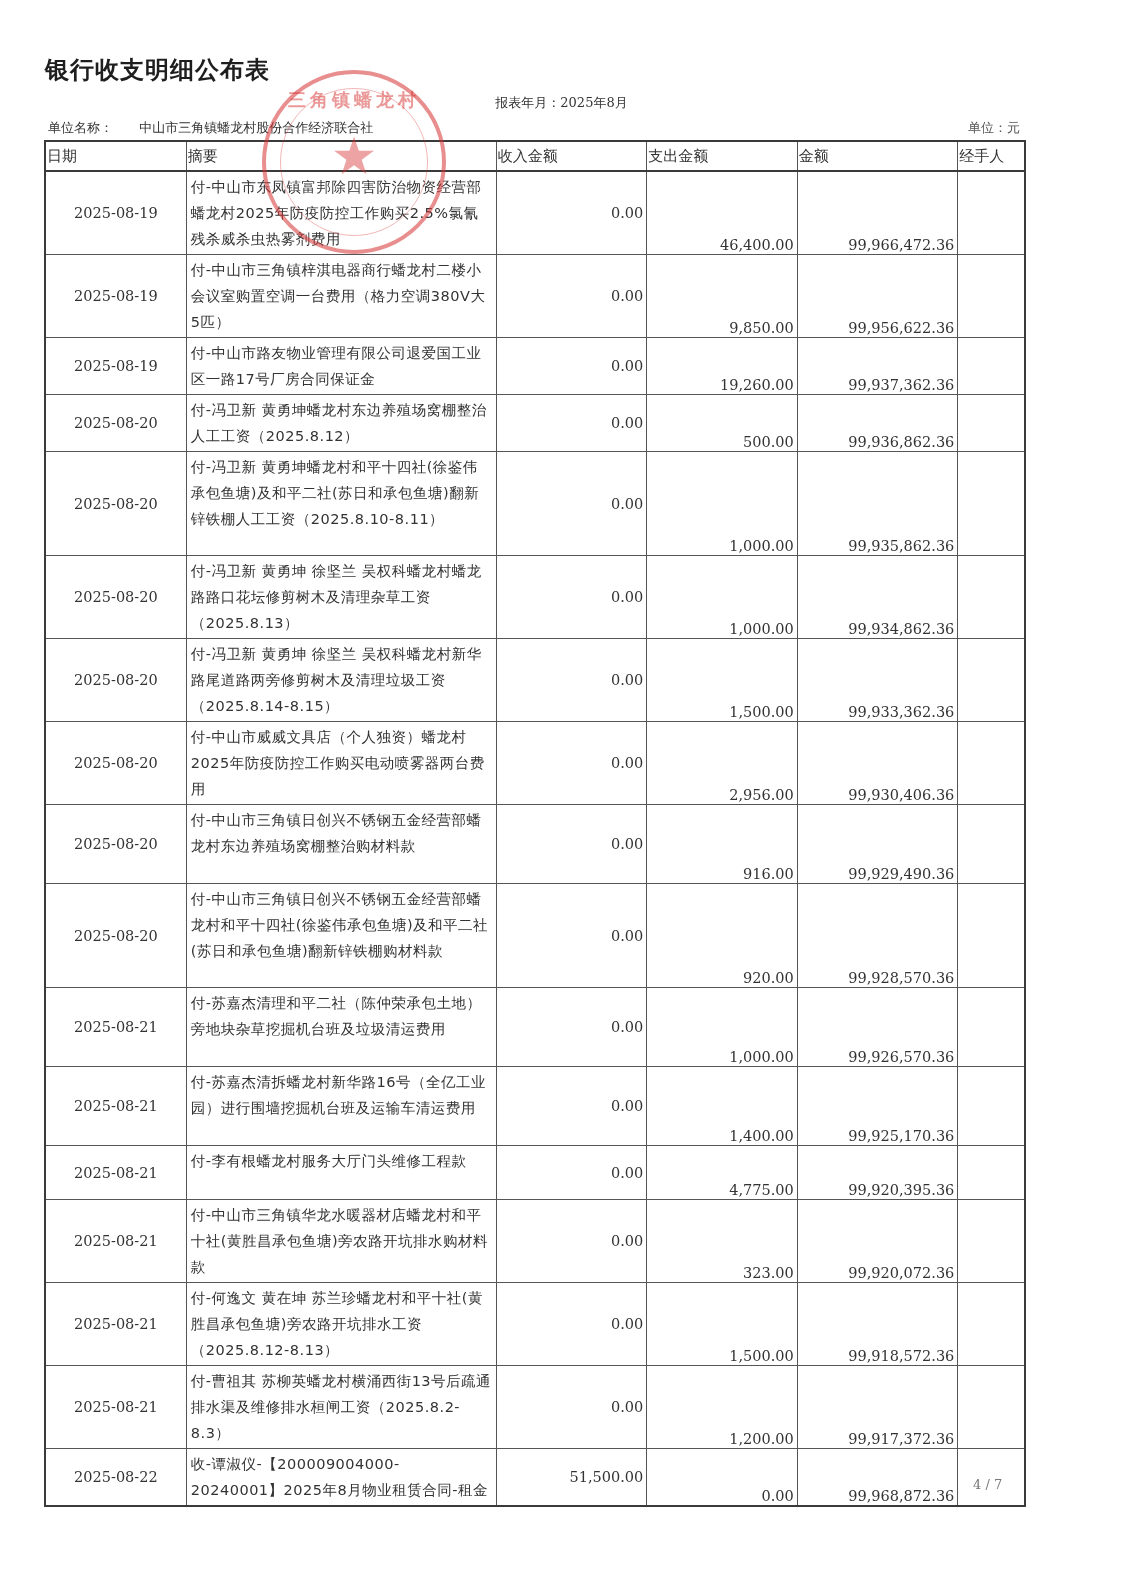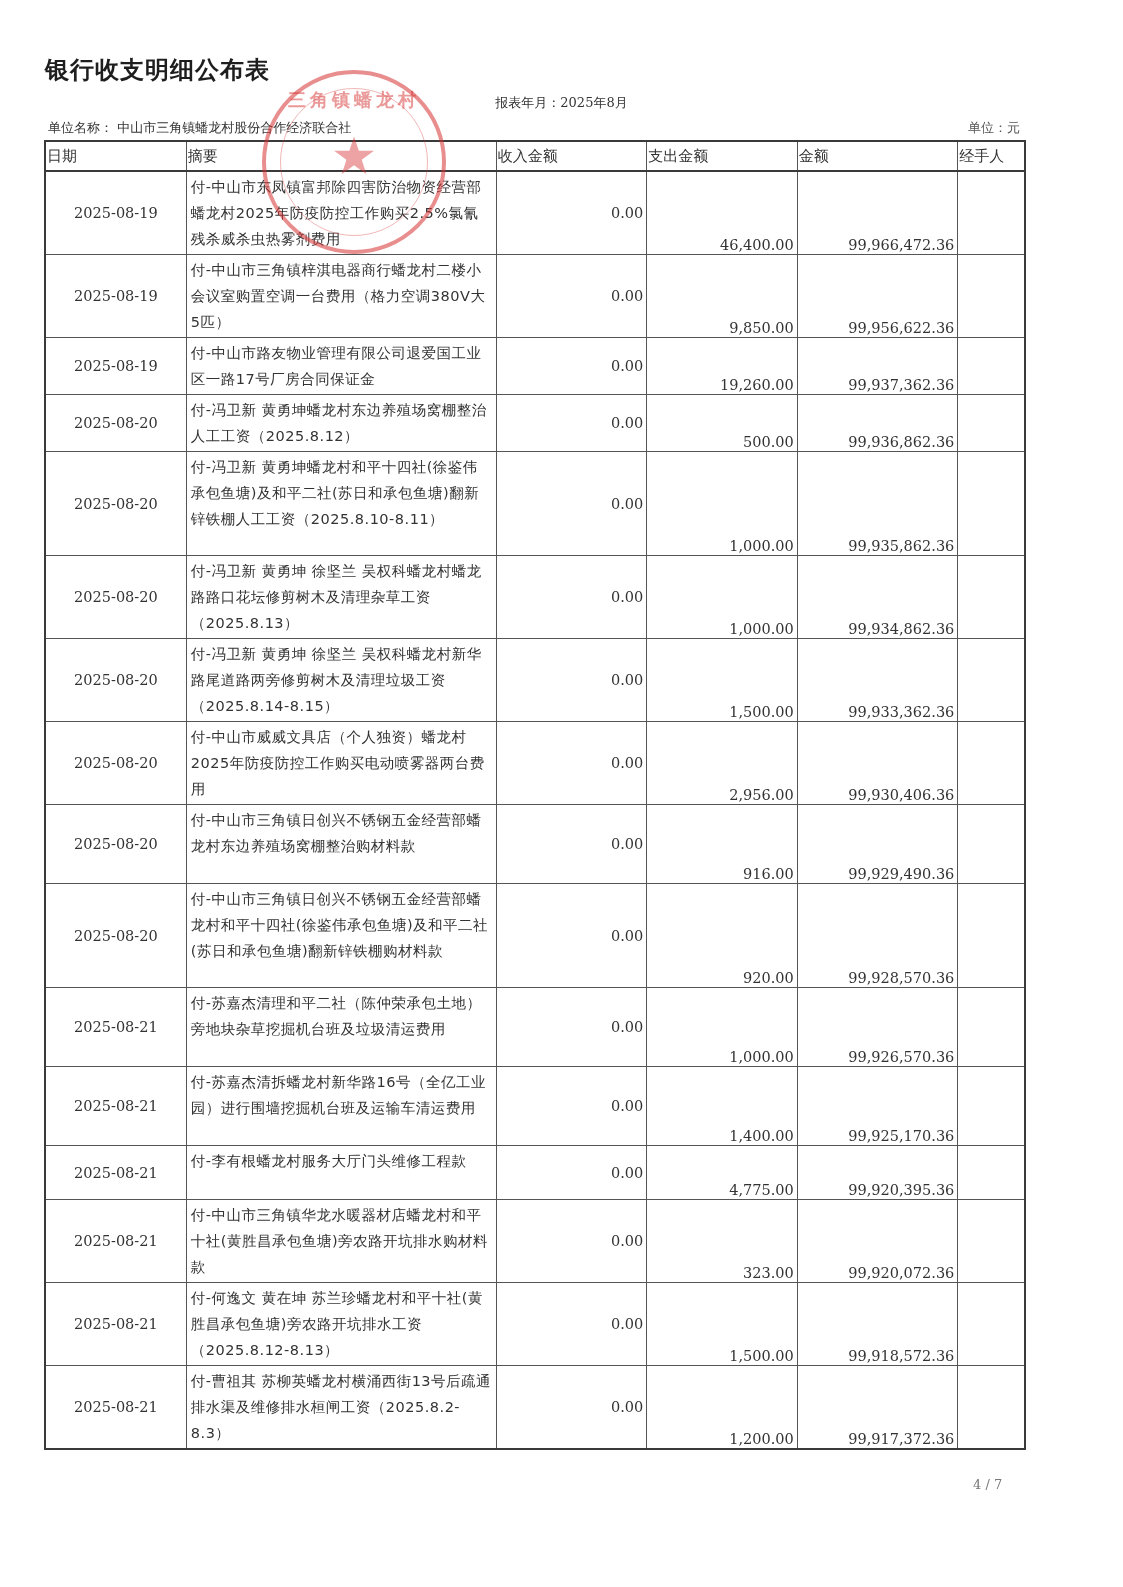"单位名称：" .unit-name-row .lbl { margin-right: none -> 22px }
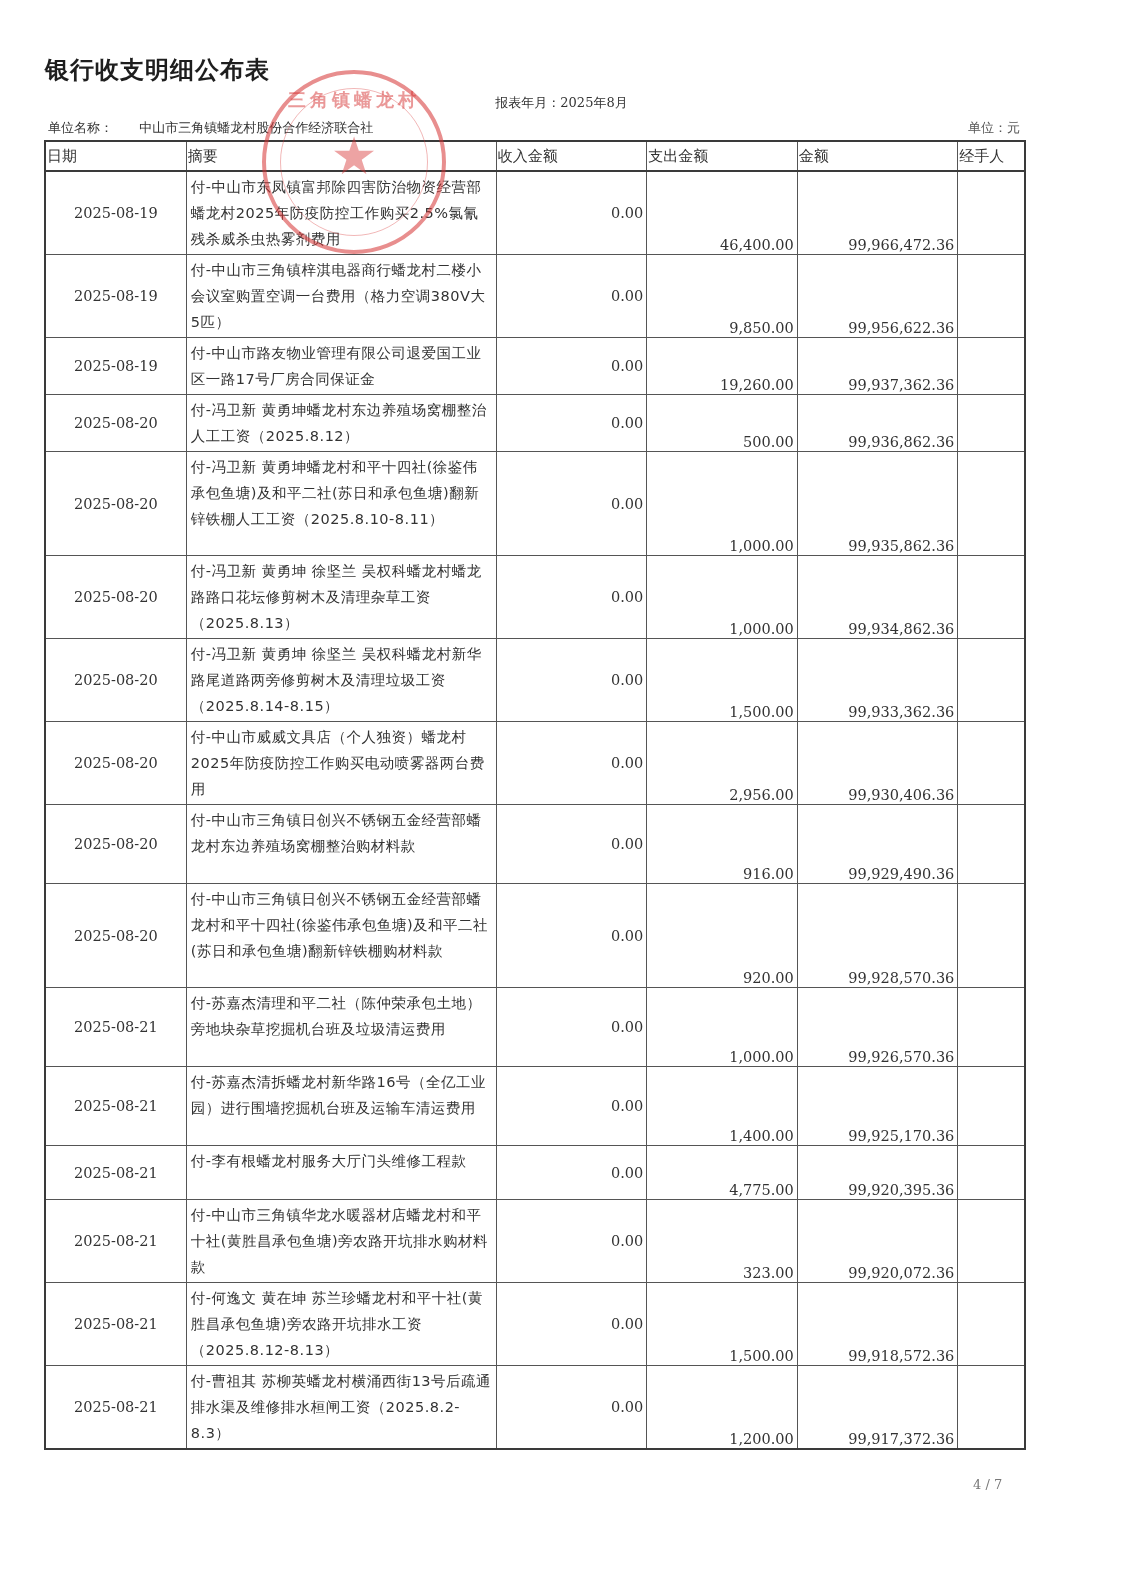"2025-08-22" tr { html: none -> <tr> <td>2025-08-22</td> <td>收-谭淑仪-【200009004000-20240001】2025年8月物业租赁合同-租金</td> <td> <span>51,500.00</span> </td> <td> <span>0.00</span> </td> <td> <span>99,968,872.36</span> </td> <td></td> </tr> }
